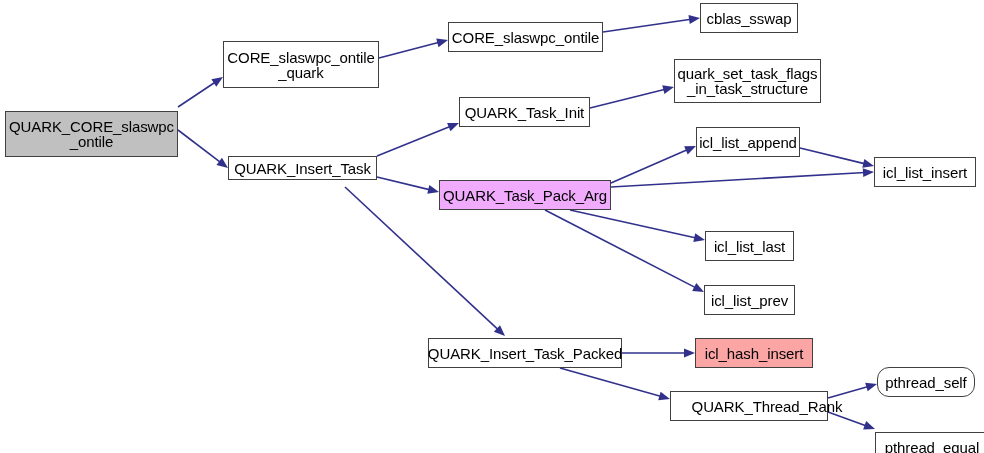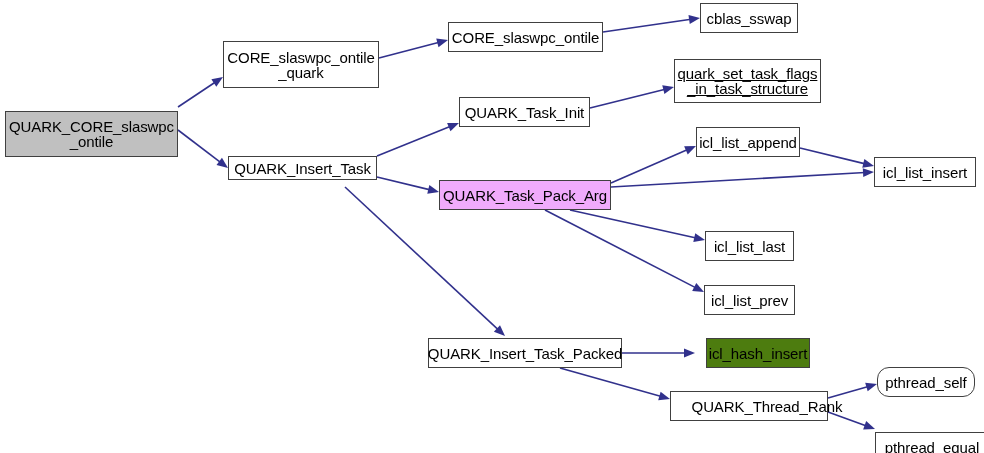"quark_set_task_flags" div.node { text-decoration: underline -> none }
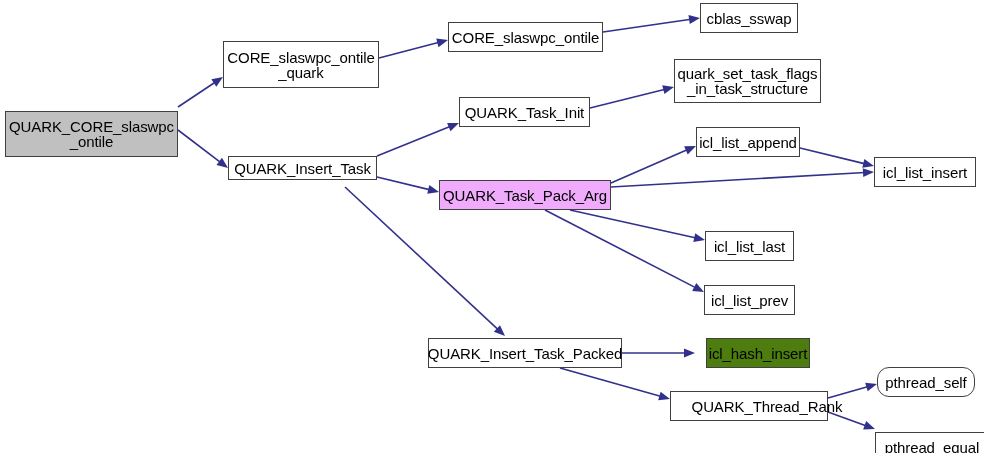"icl_hash_insert" div.node { background: #4d7c0f -> #fca5a5; margin-left: 11px -> none; width: 104px -> 118px }
